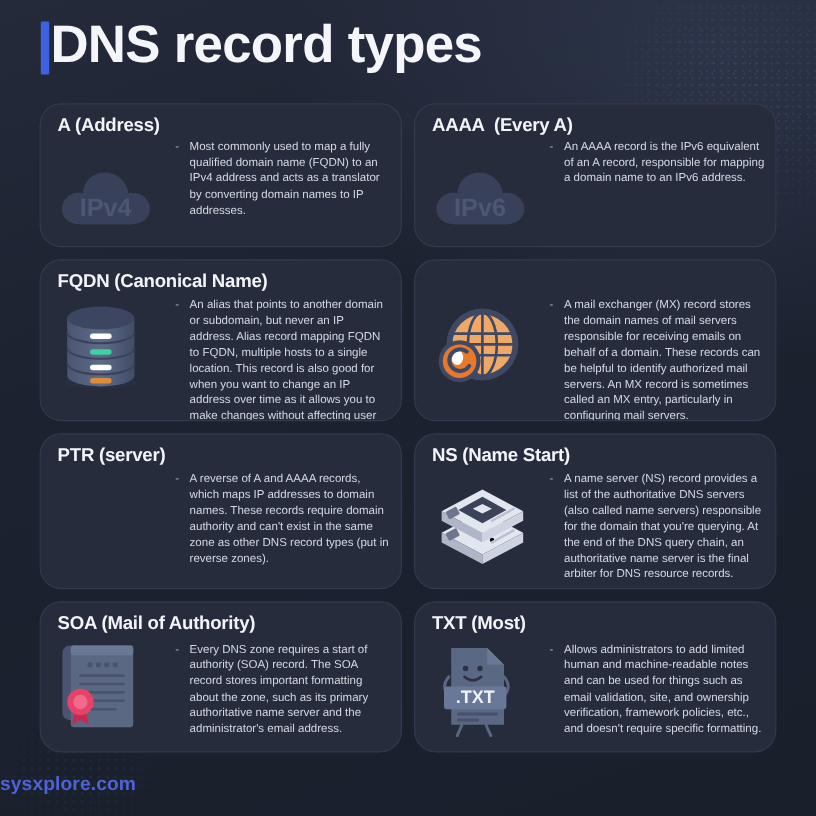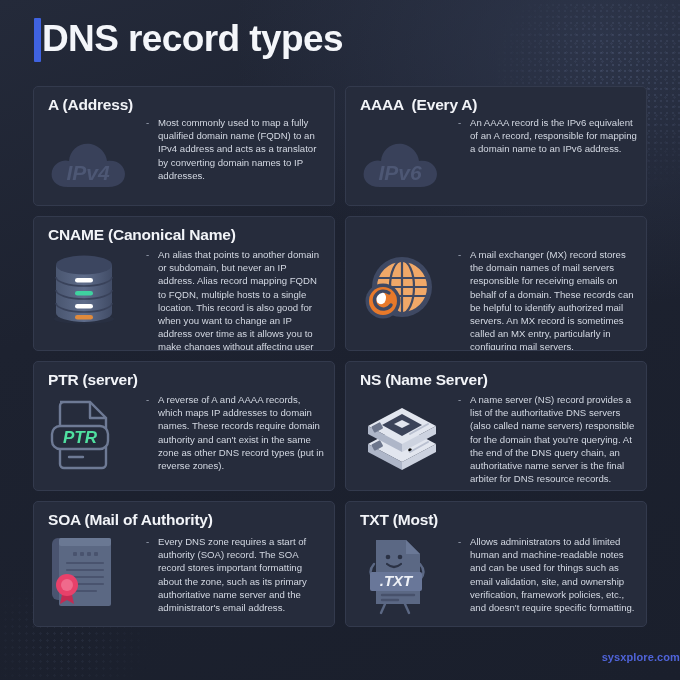"DNS record types" .title-text { font-size: 37px -> 44px }
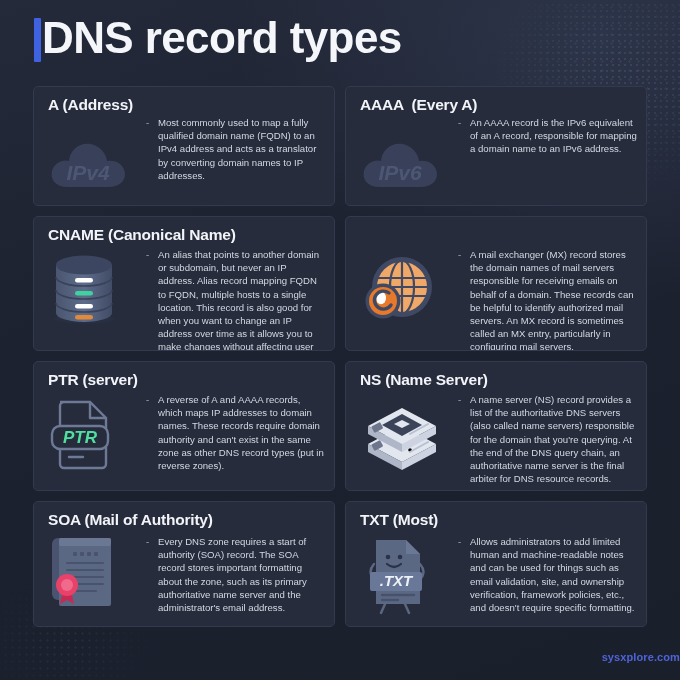"A (Address)" .card { border-radius: 5px -> 18px }
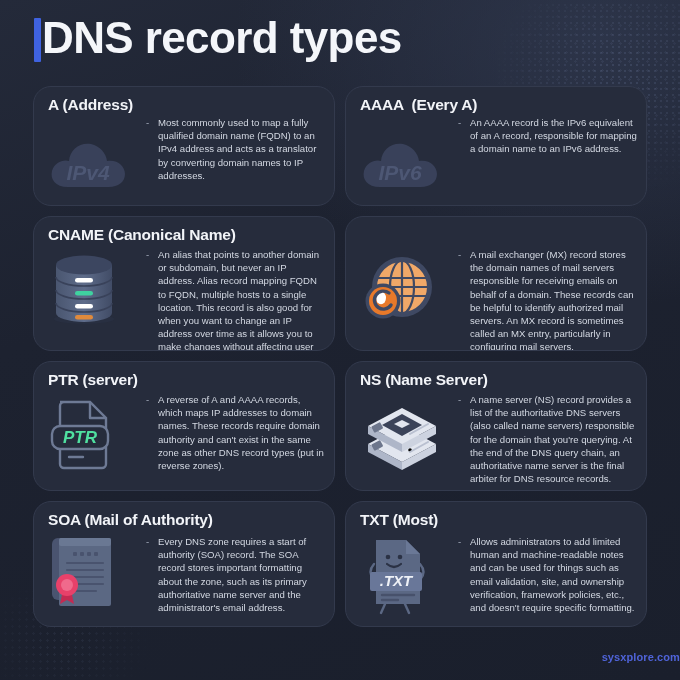"IPv4" .card-icon { font-style: italic -> none }
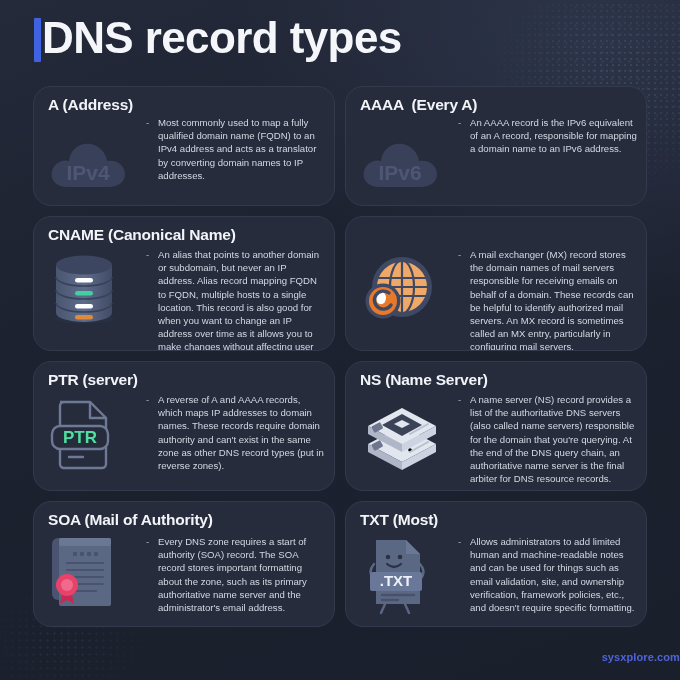"CNAME (Canonical Name)" div.card-title { text: CNAME -> FQDN }
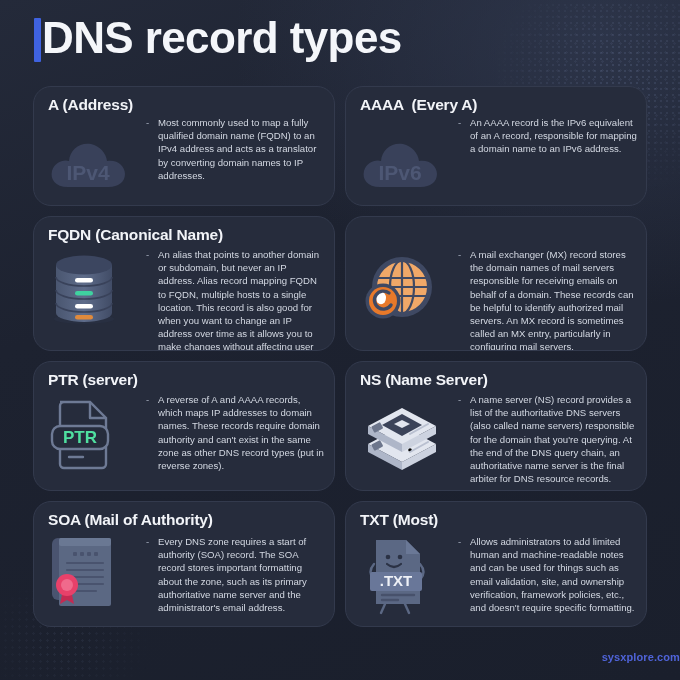"NS (Name Server)" div.card-title { text: Server -> Start }
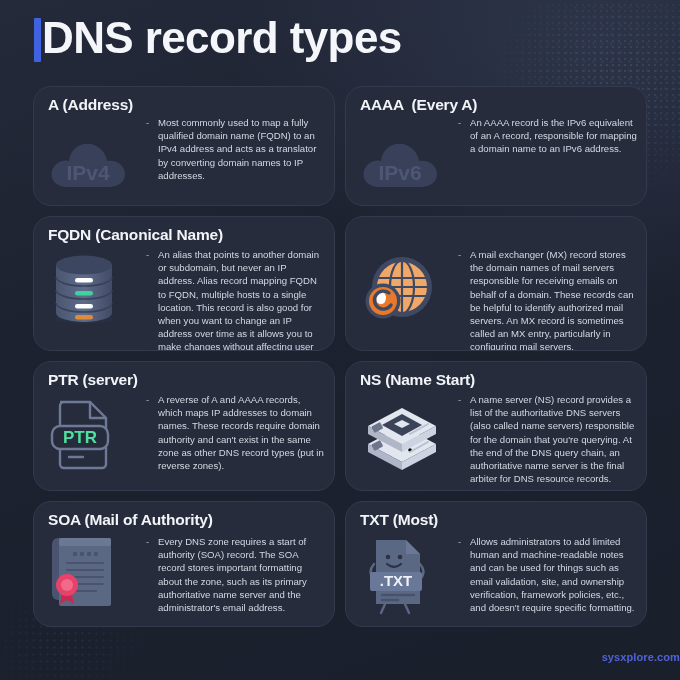"PTR" div.card-icon { html: <div> <svg> <path></path> <path></path> <rect></rect> <text>PTR</text> <line></line> </svg> </div> -> none }
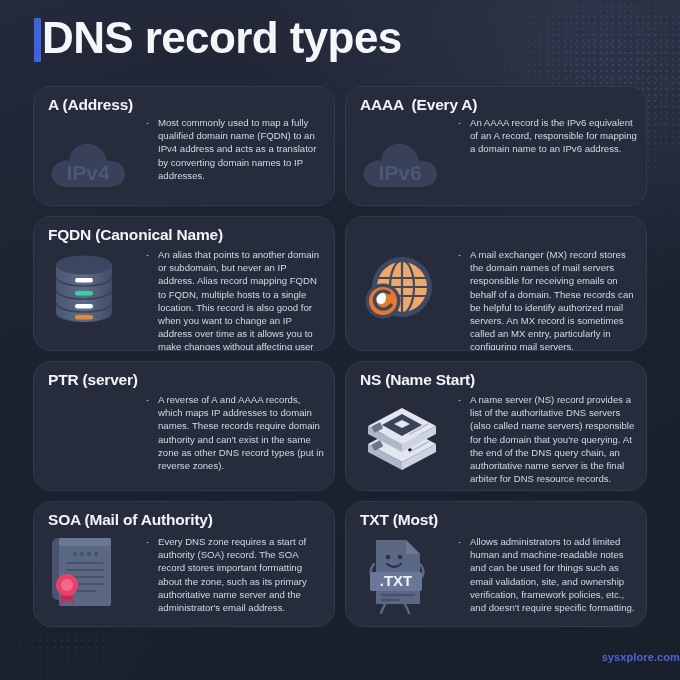"sysxplore.com" .footer { font-size: 11px -> 16px; text-align: right -> left }
